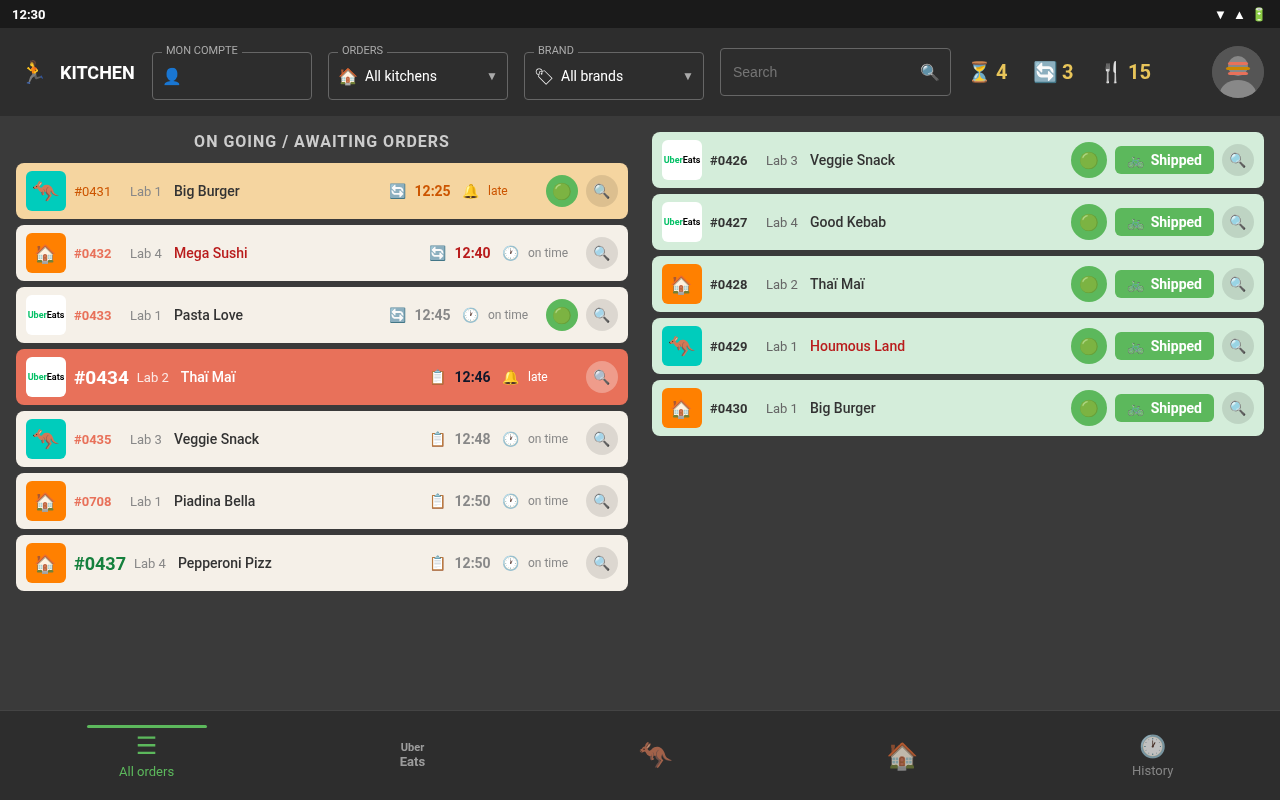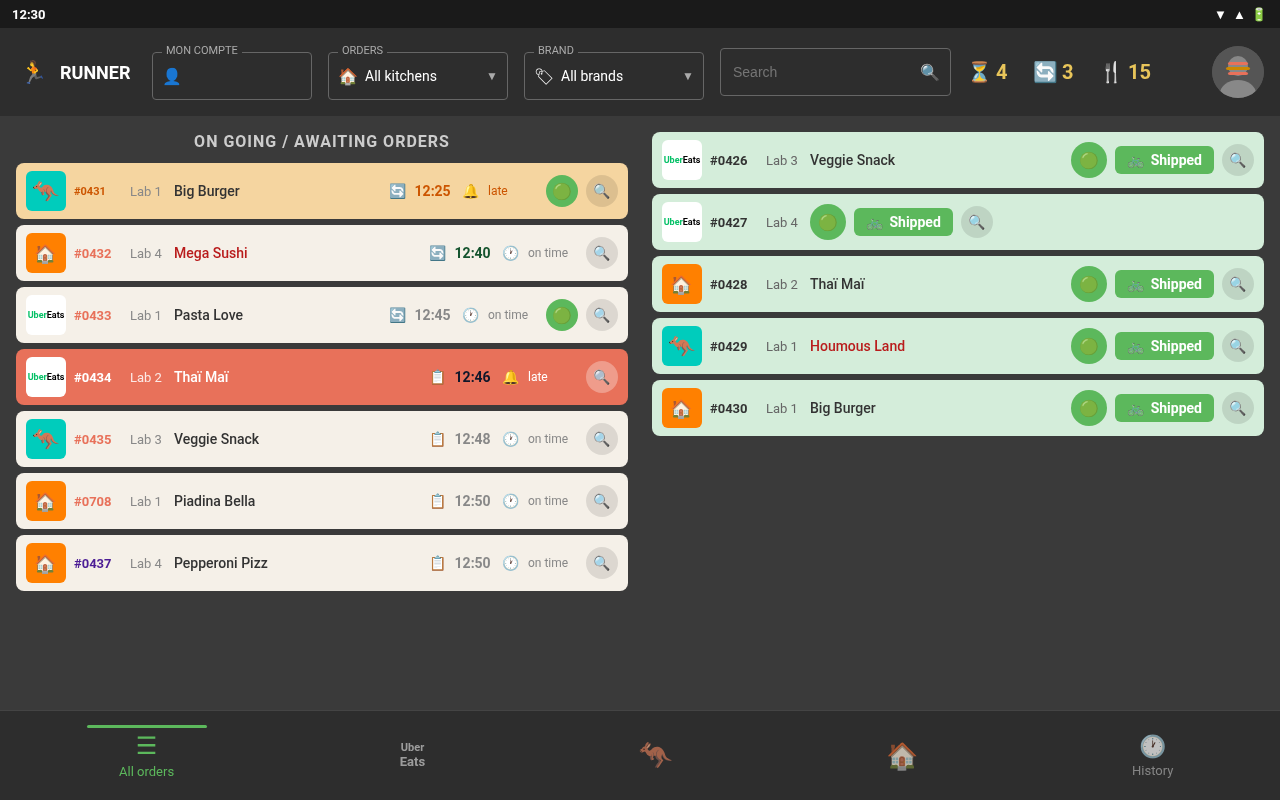"RUNNER" span { text: RUNNER -> KITCHEN }
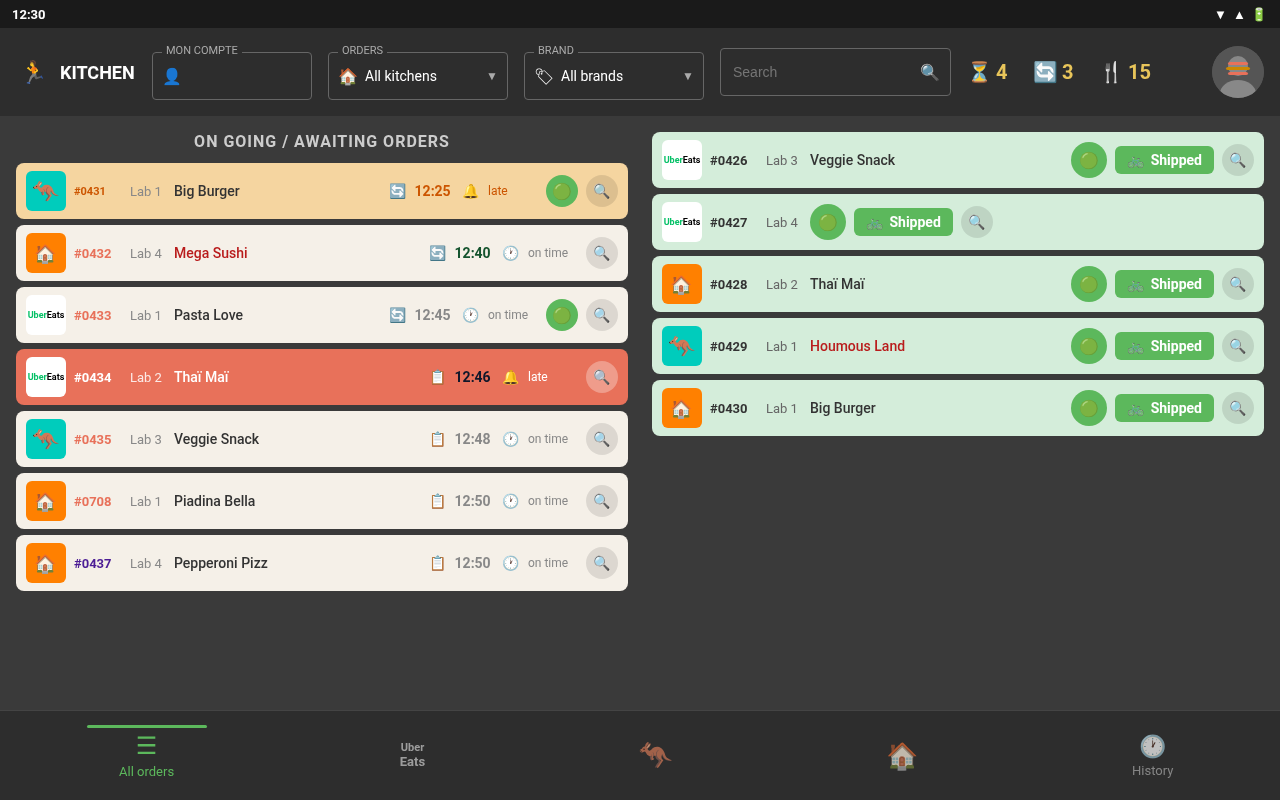"#0431" span { font-size: 11px -> 13px; font-weight: bold -> normal }
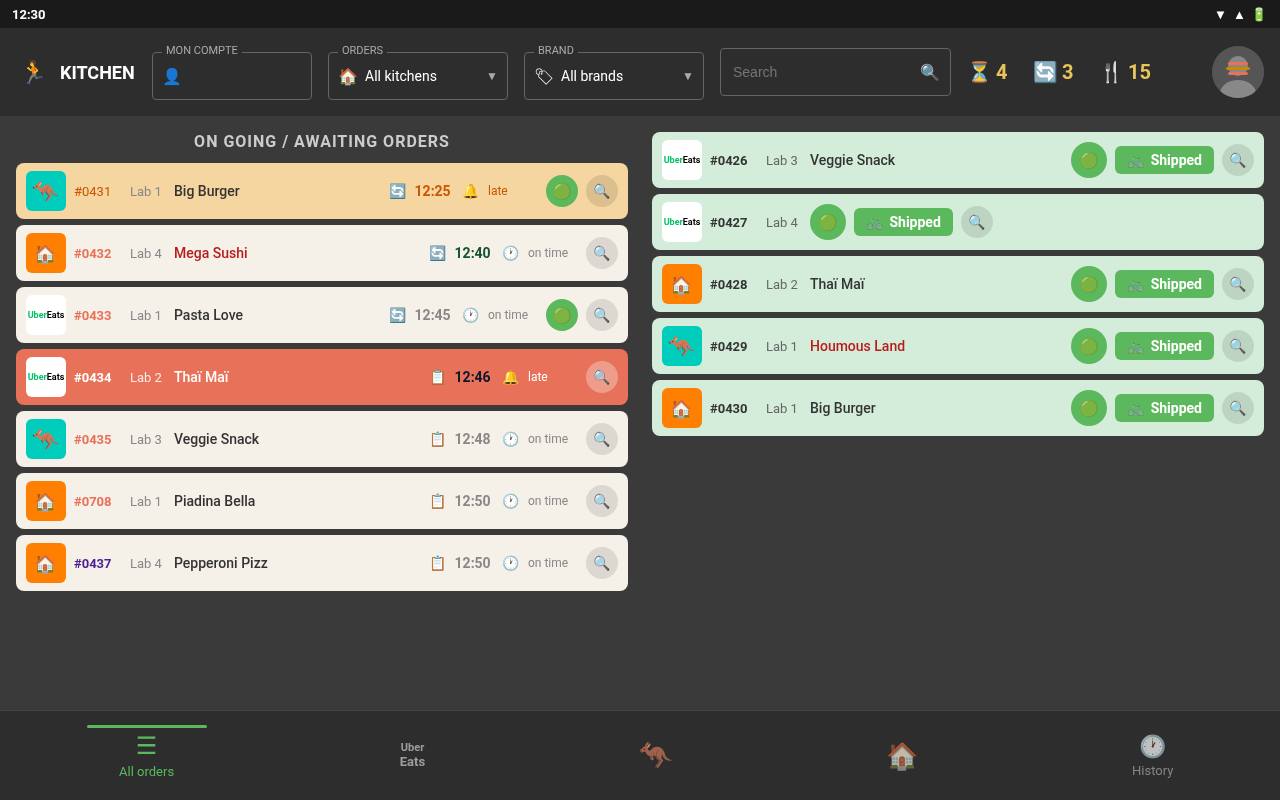"Good Kebab" span { html: none -> <span>Good Kebab</span> }
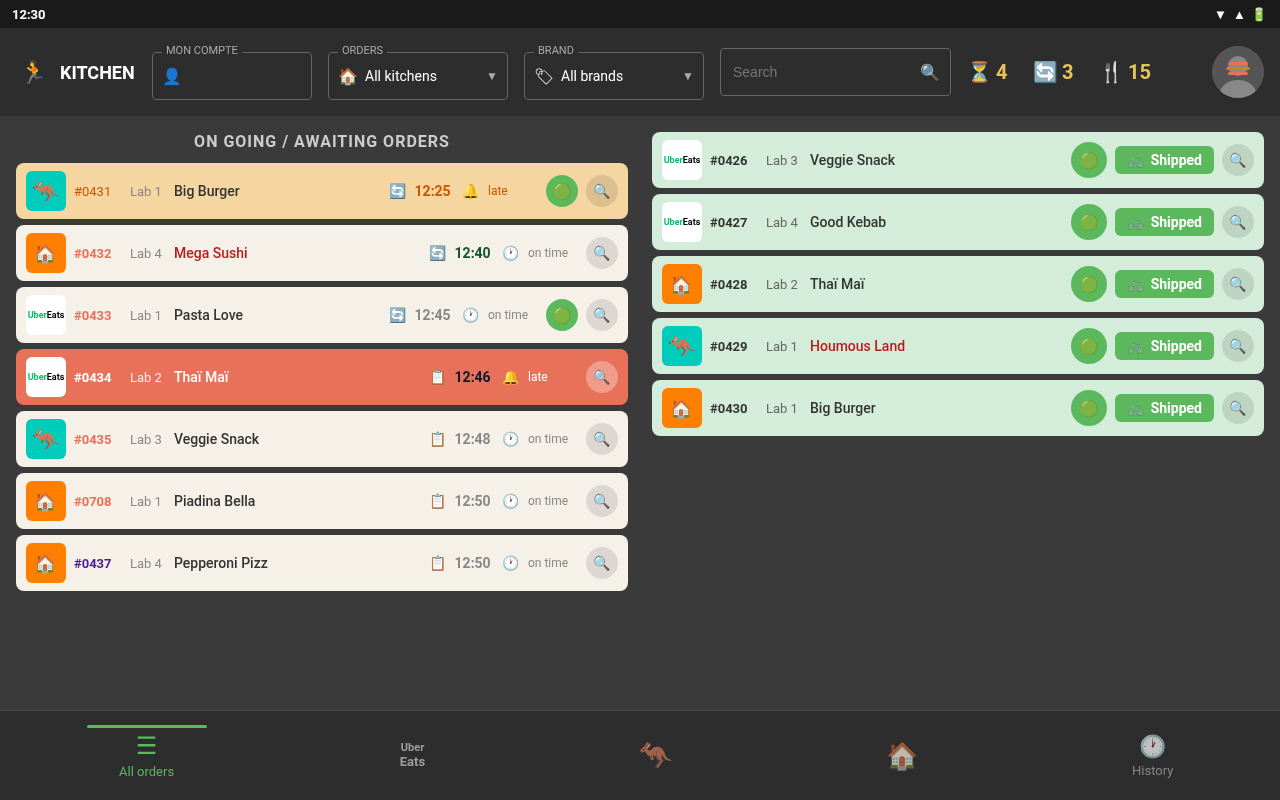"12:40" span { color: #14532d -> #b91c1c }
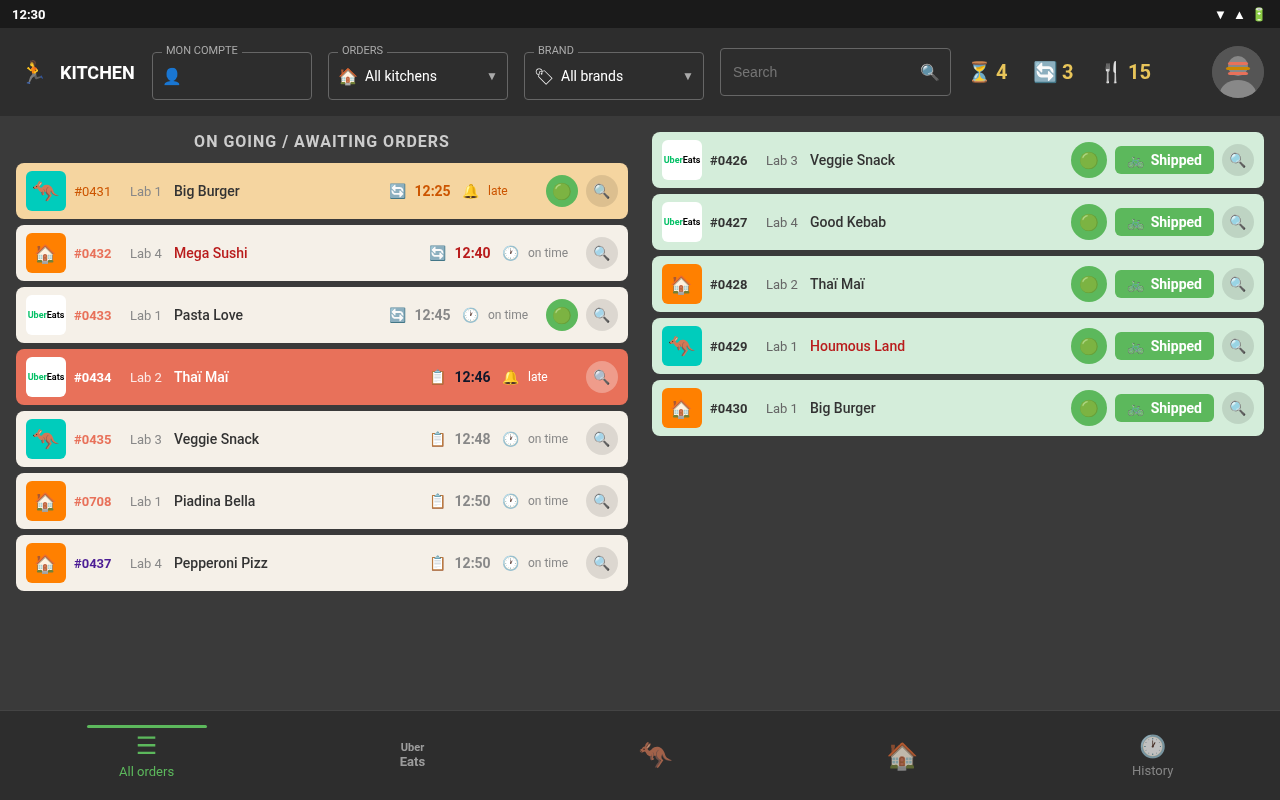"#0434" span { font-size: 13px -> 19px }
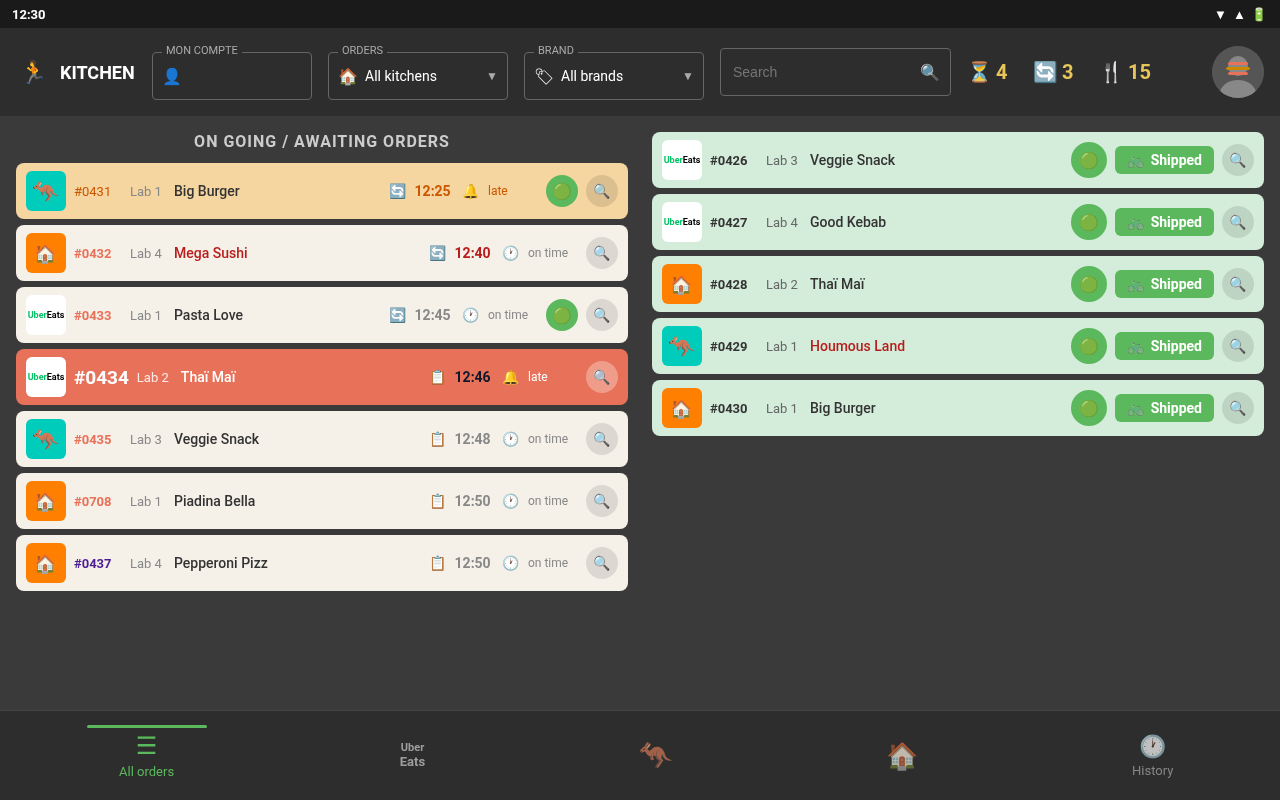"#0437" span { color: #4c1d95 -> #15803d; font-size: 13px -> 18px }
